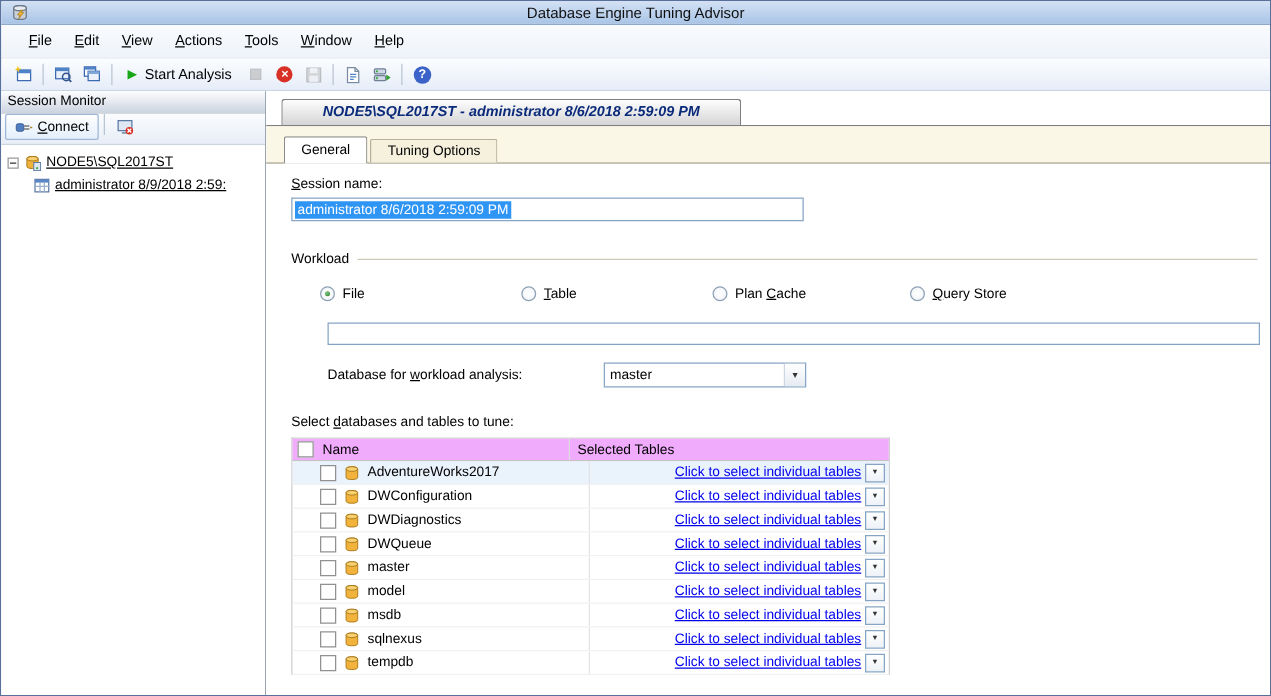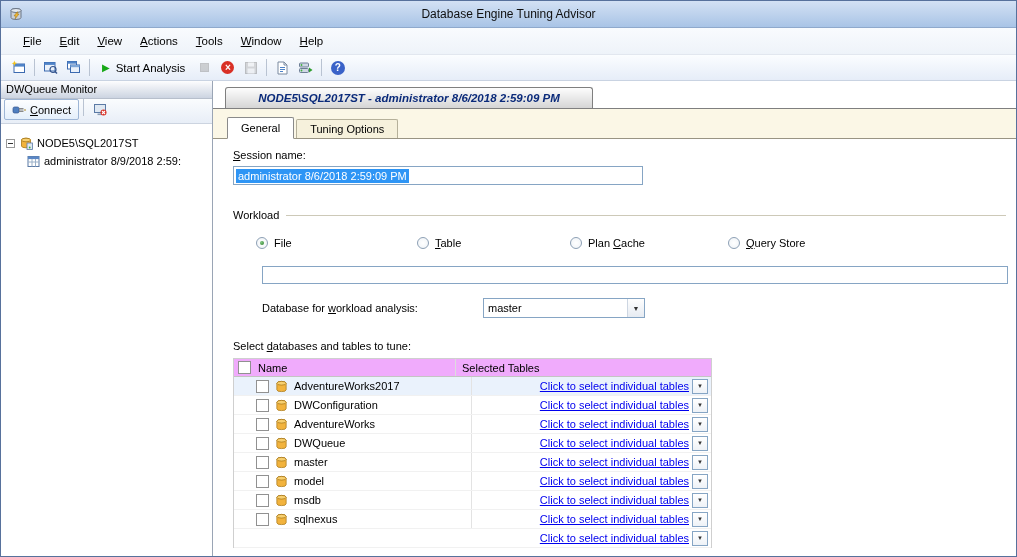"Database Engine Tuning Advisor" .titlebar { height: 27px -> 19px }
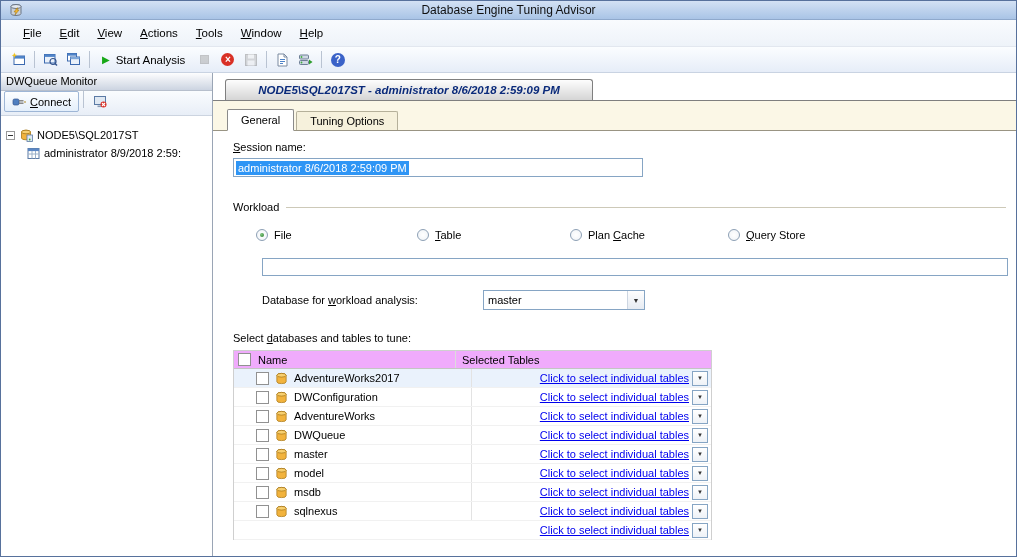"DWQueue Monitor" div.panel-header { text: DWQueue -> Session }
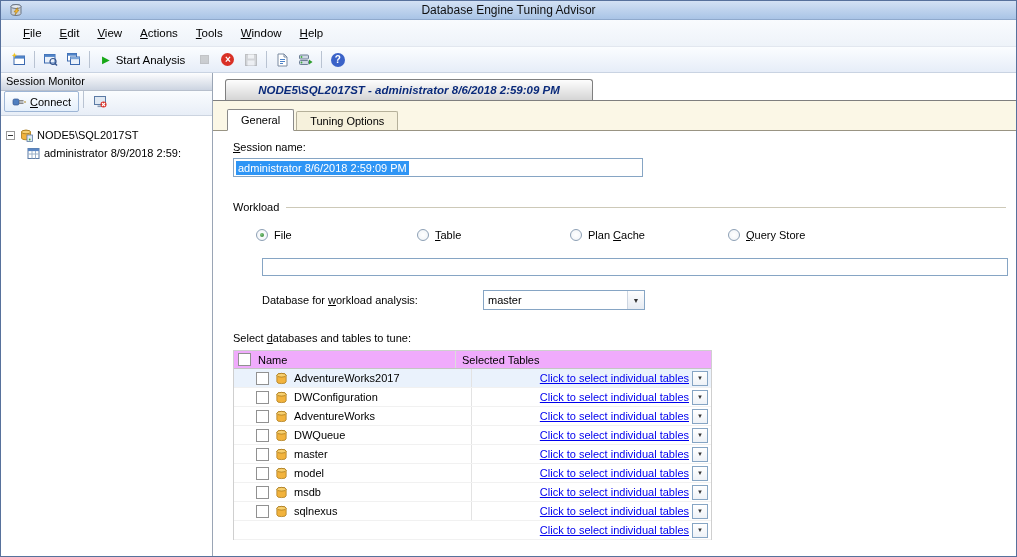"NODE5\SQL2017ST" .tree { padding-top: 10px -> 5px; text-decoration: none -> underline }
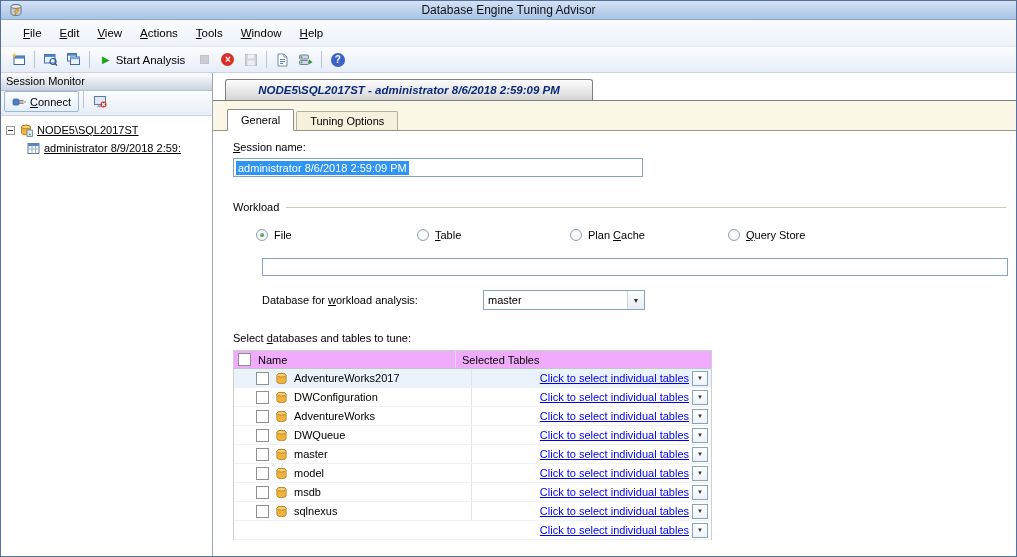"AdventureWorks" span { text: AdventureWorks -> DWDiagnostics }
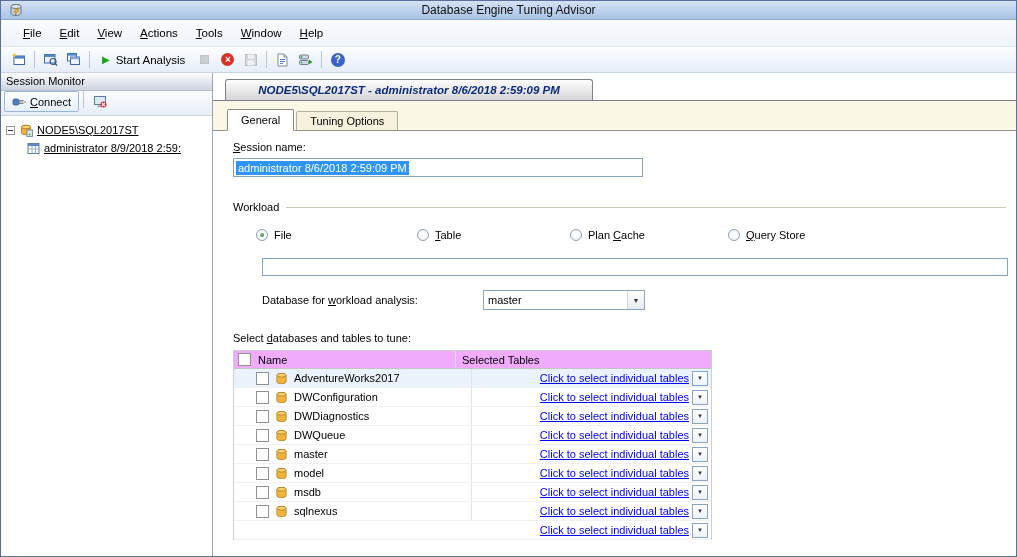"tempdb" span.c-name { html: none -> <span> <span></span> <span> <svg> <path></path> <ellipse></ellipse> </svg> </span> <span>tempdb</span> </span> }
